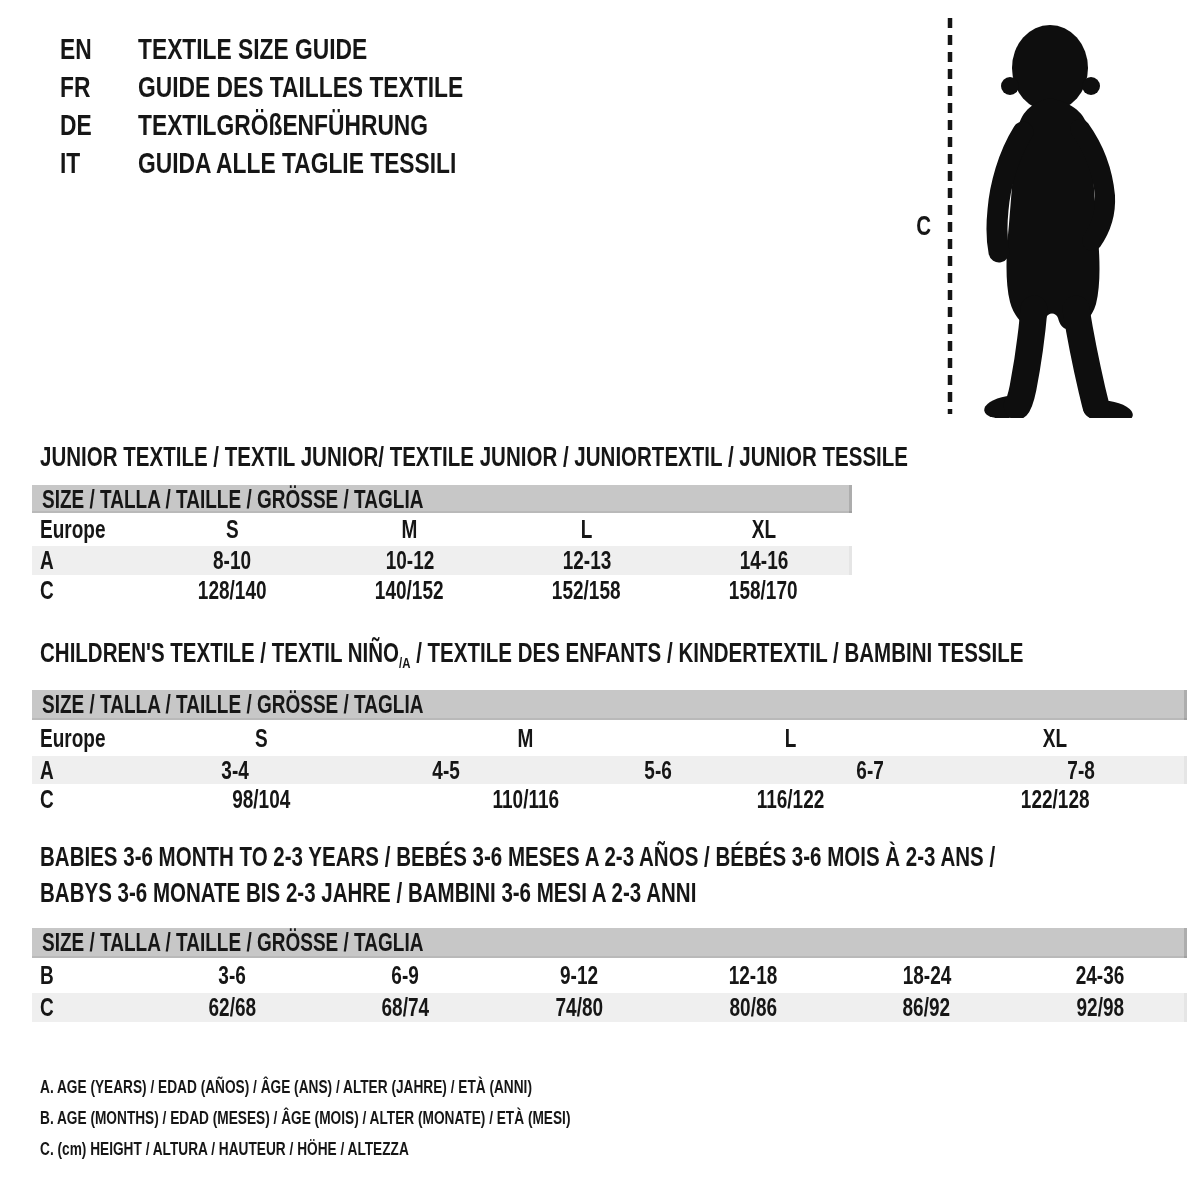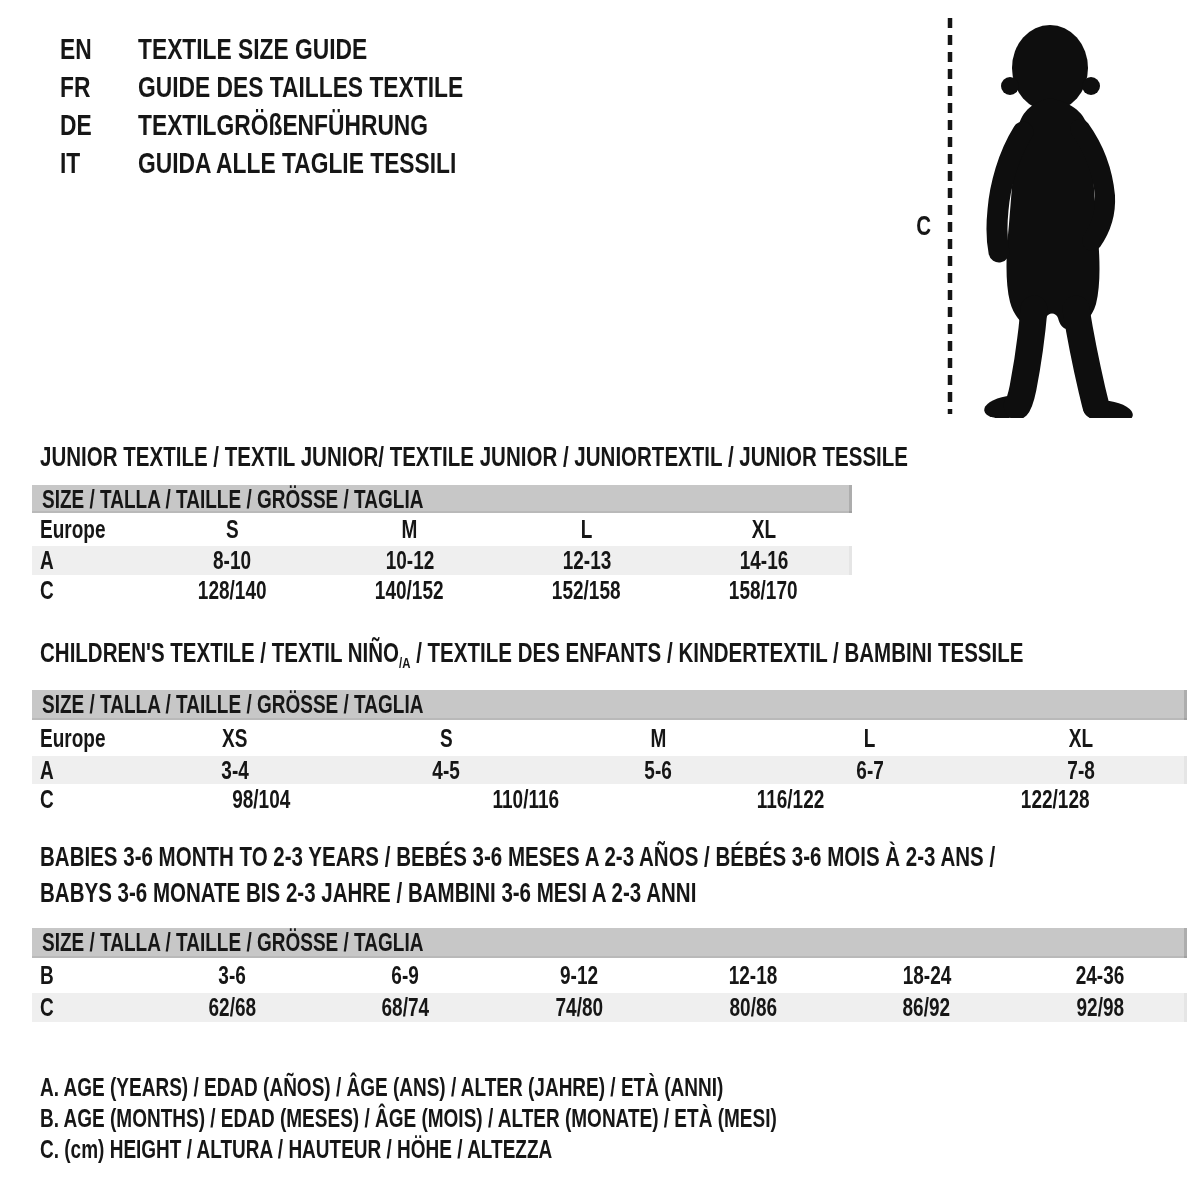"XS" div.tcell { html: <div><span>XS</span></div> -> none }
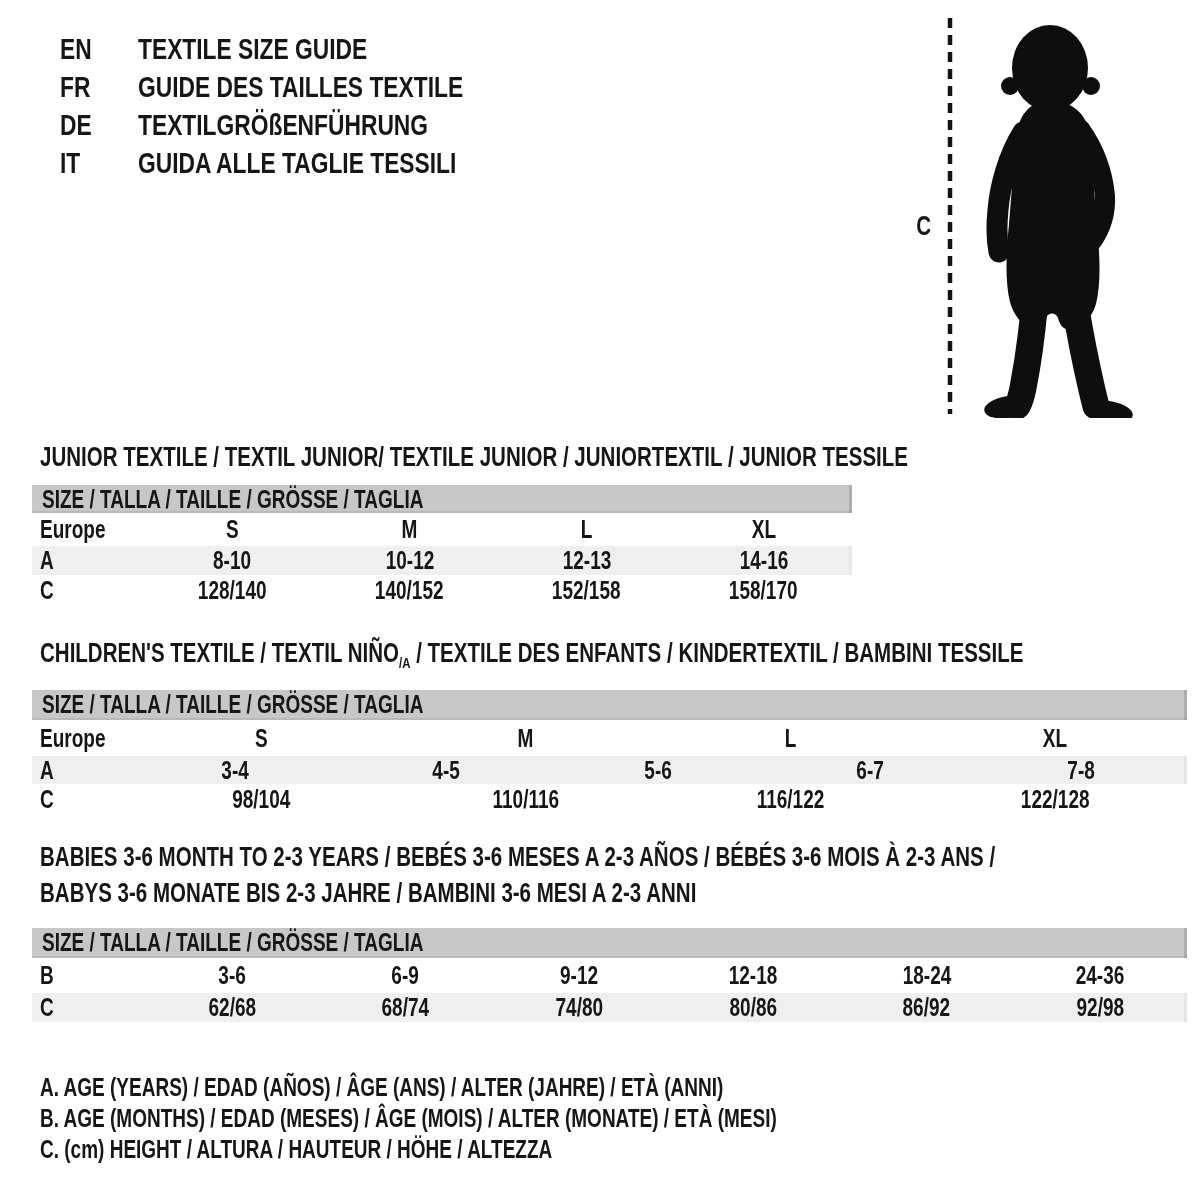"A. AGE (YEARS) / EDAD" .legend-line { font-size: 25px -> 18px }
